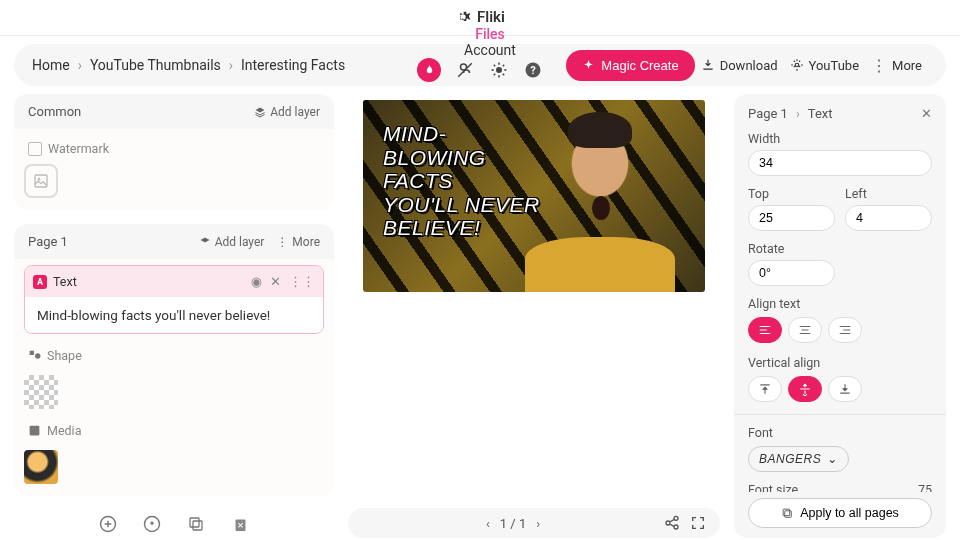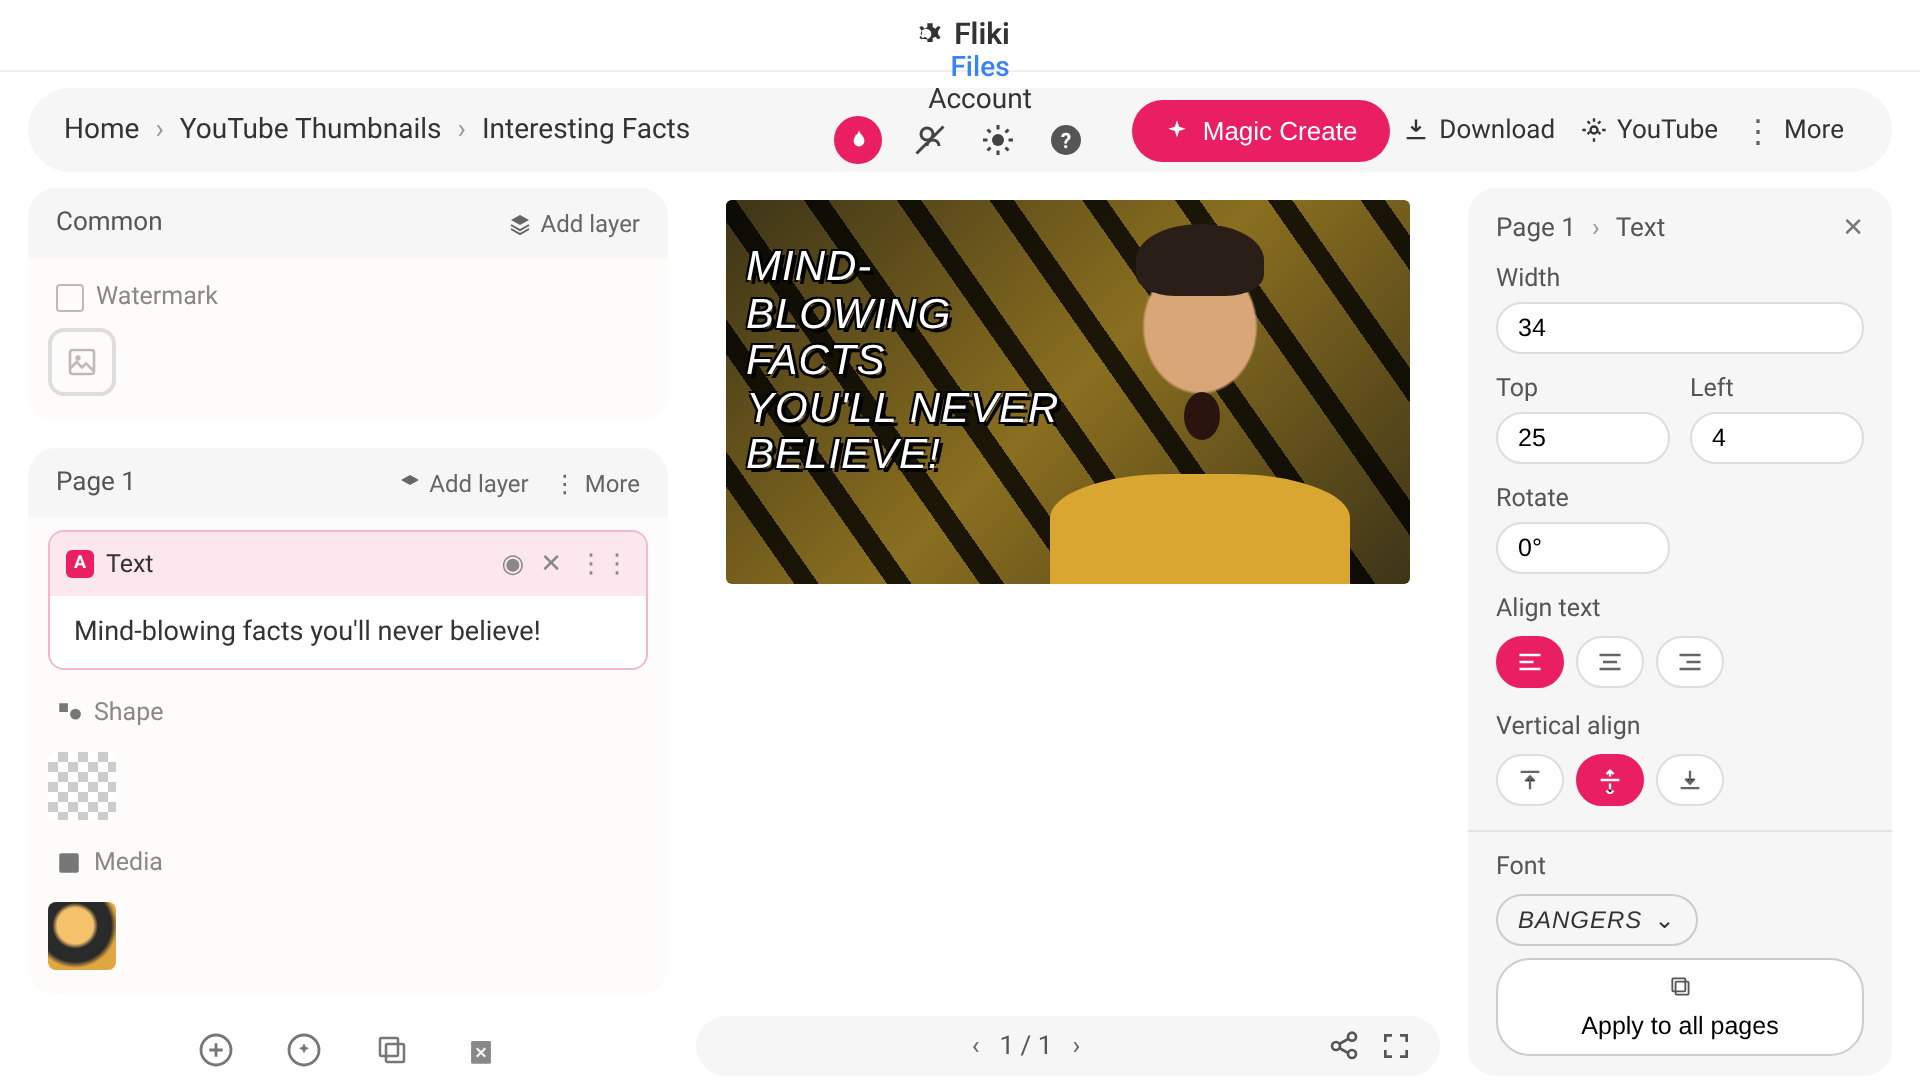"Files" .navlink.active { color: #3b82f6 -> #ec4899 }
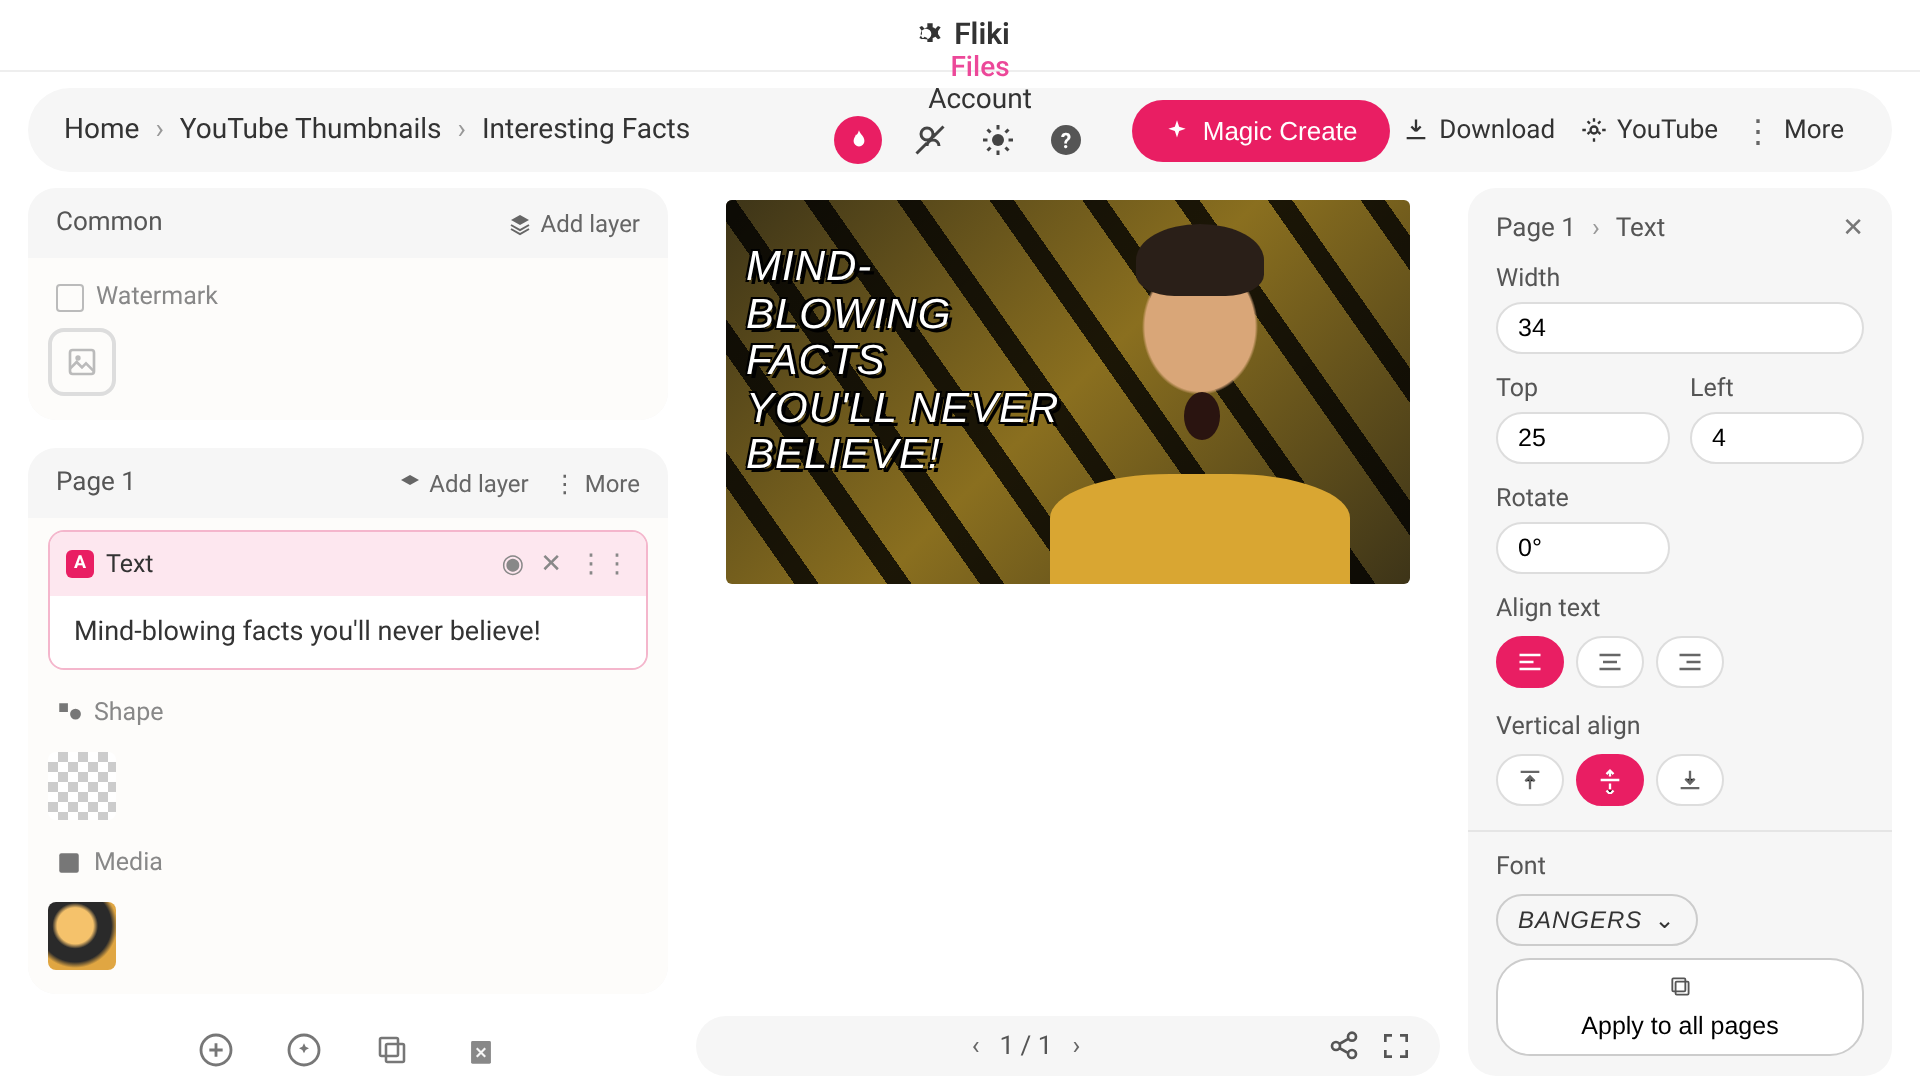"MIND-" .canvas-text { left: 10px -> 20px }
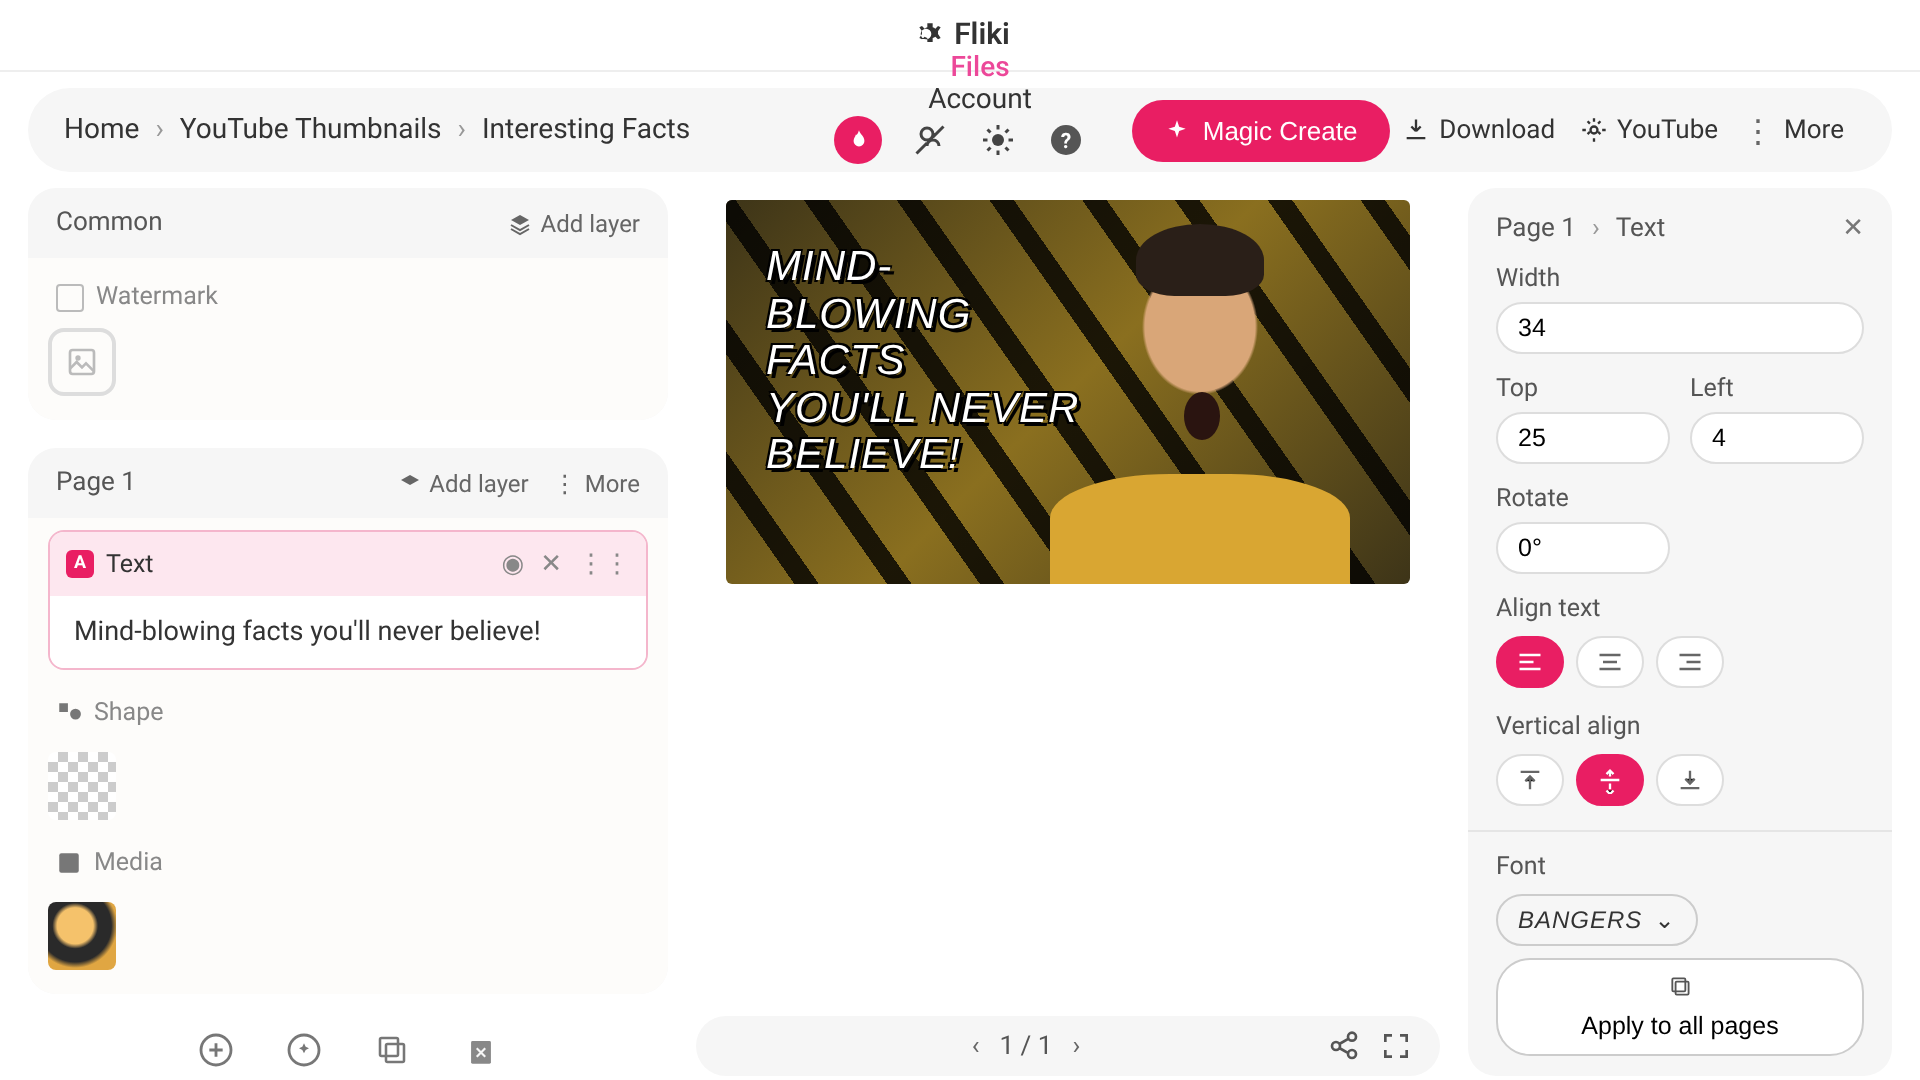"Apply to all pages" .apply-btn { flex-direction: column -> none }
